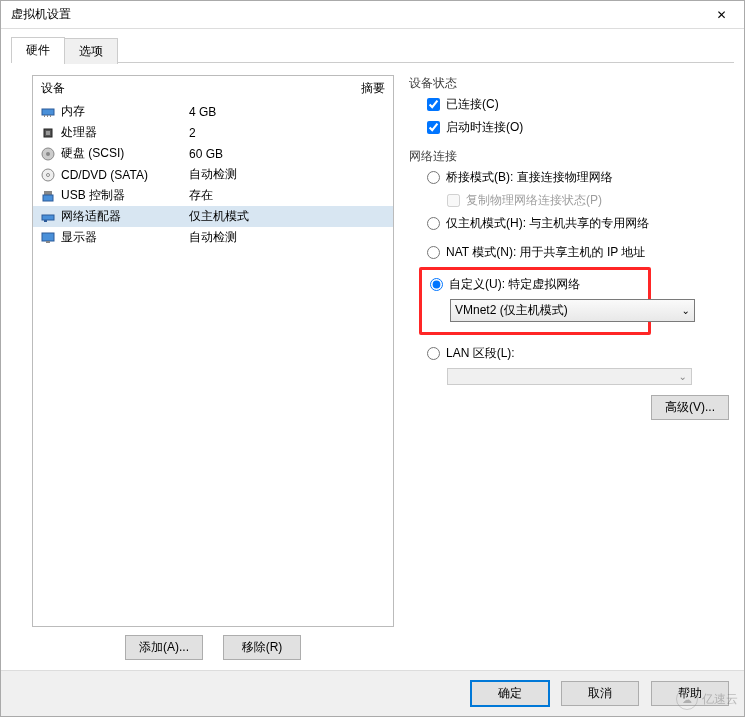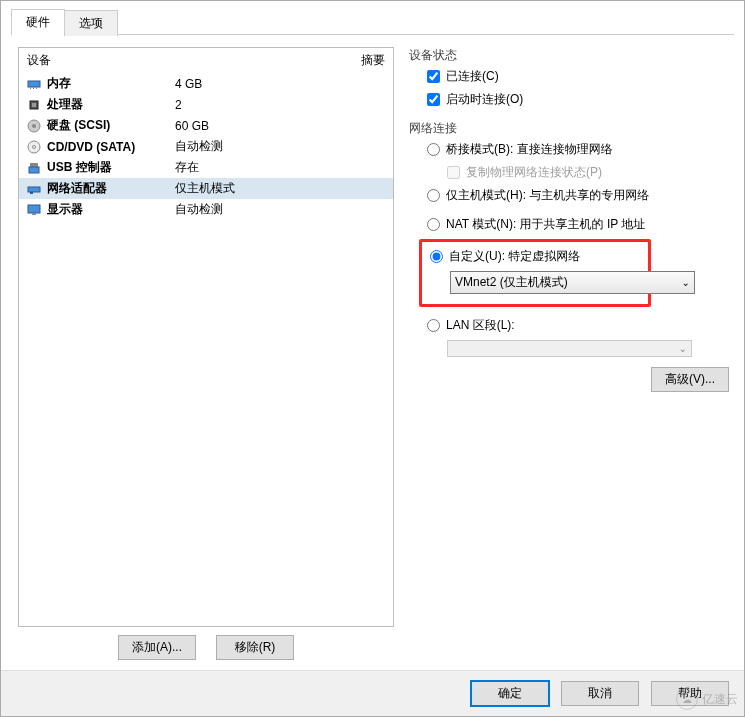"虚拟机设置" div.titlebar { html: none -> <div> <div>虚拟机设置</div> <div> <span>✕</span> </div> </div> }
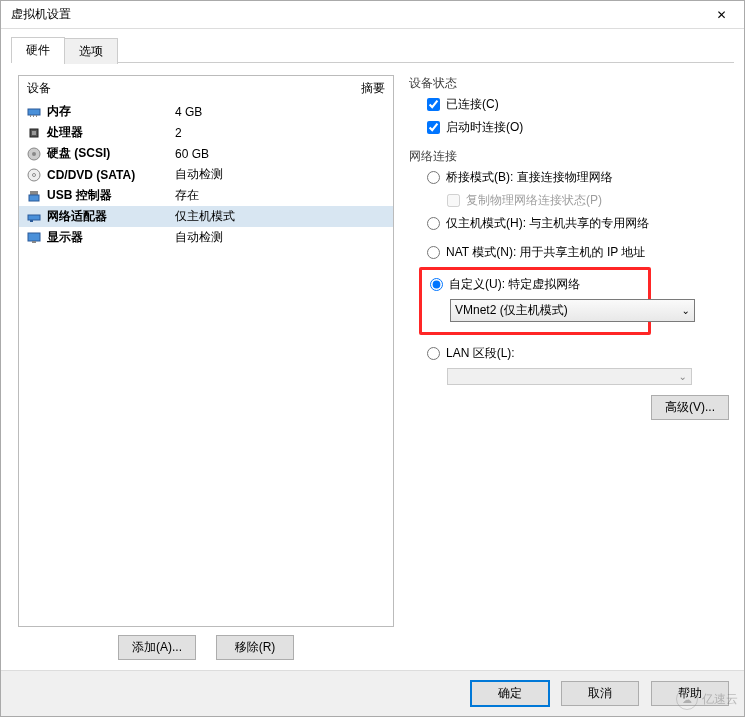"设备" .content { padding: 12px 15px 10px 17px -> 12px 15px 10px 31px }
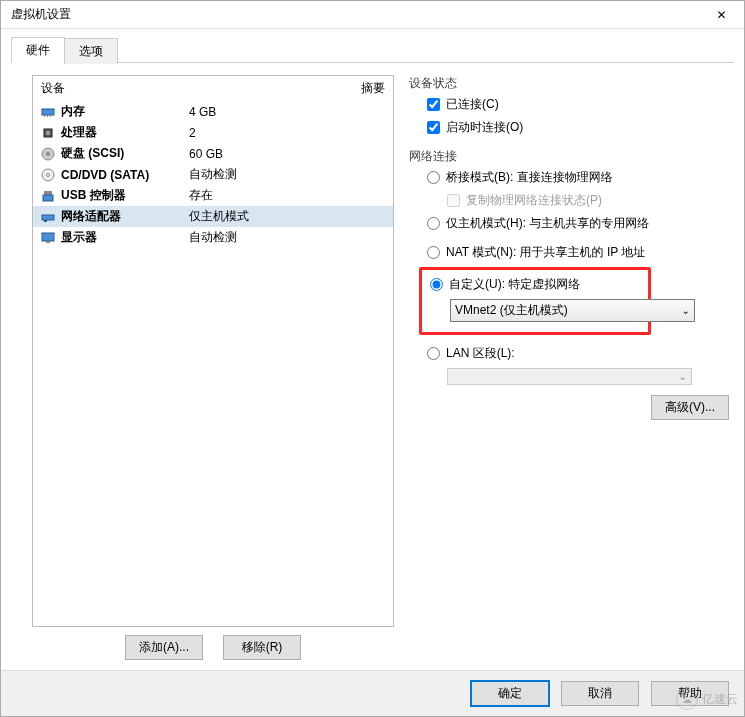"内存" .device-row .col1 { font-weight: bold -> none }
